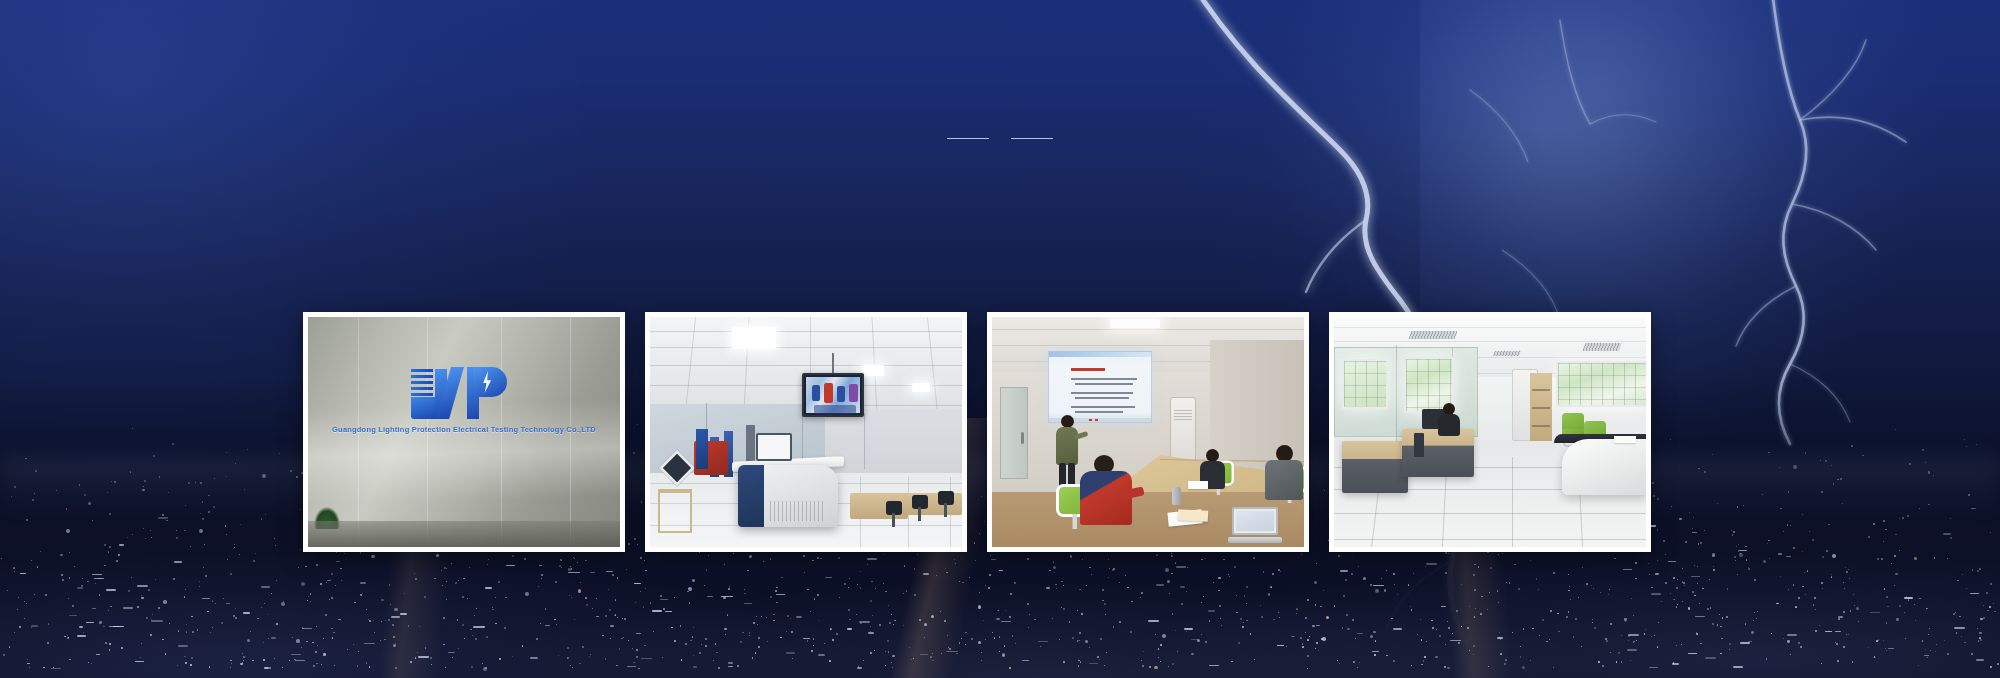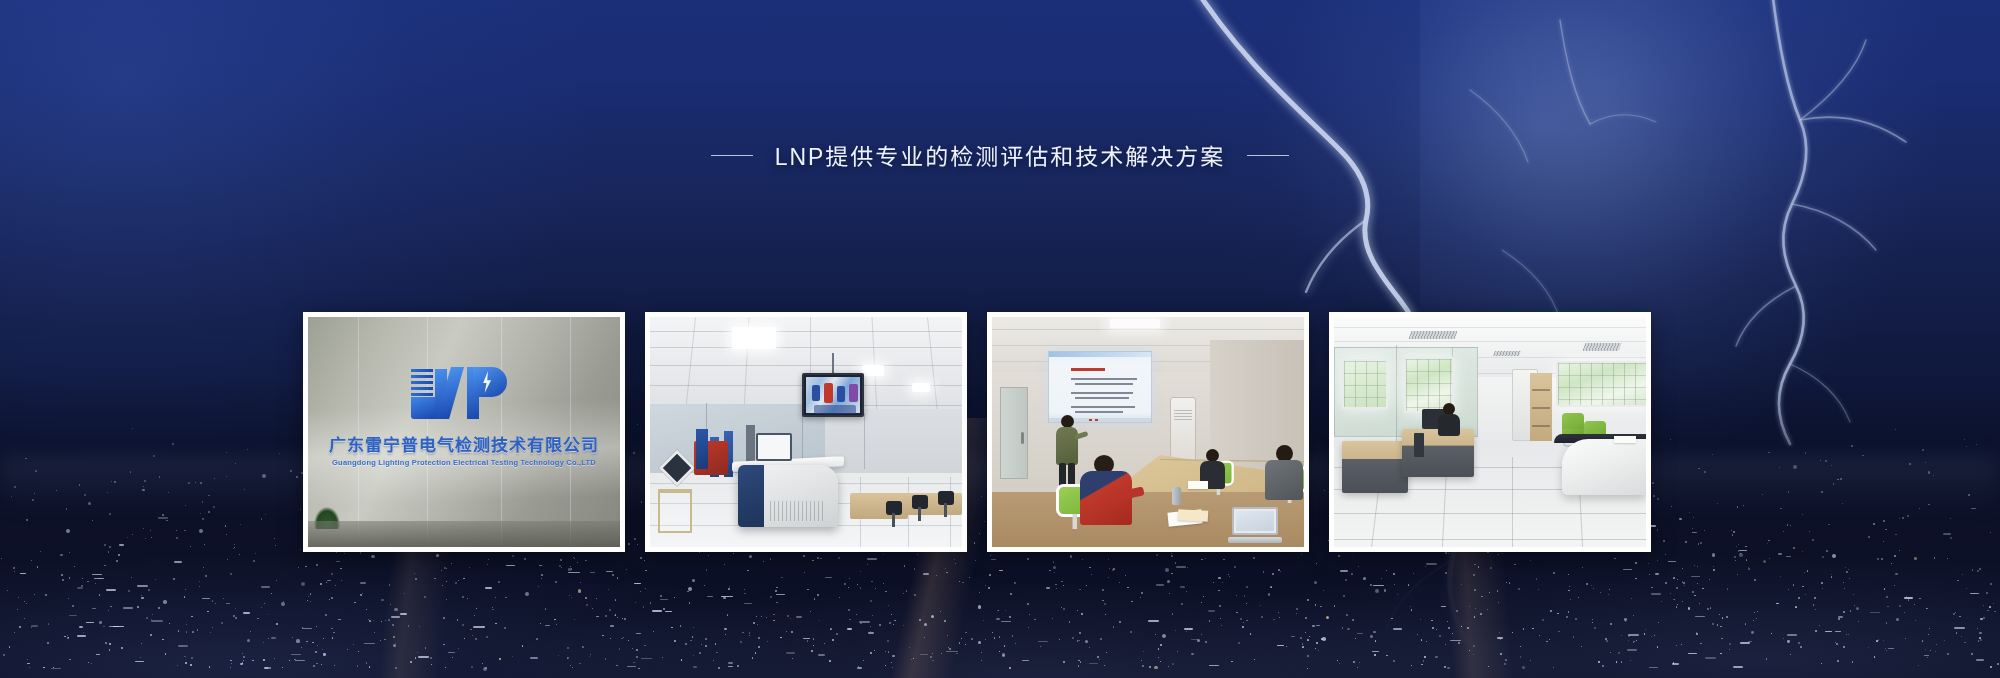"LNP提供专业的检测评估和技术解决方案" span.subtitle { html: <span>LNP提供专业的检测评估和技术解决方案</span> -> none }
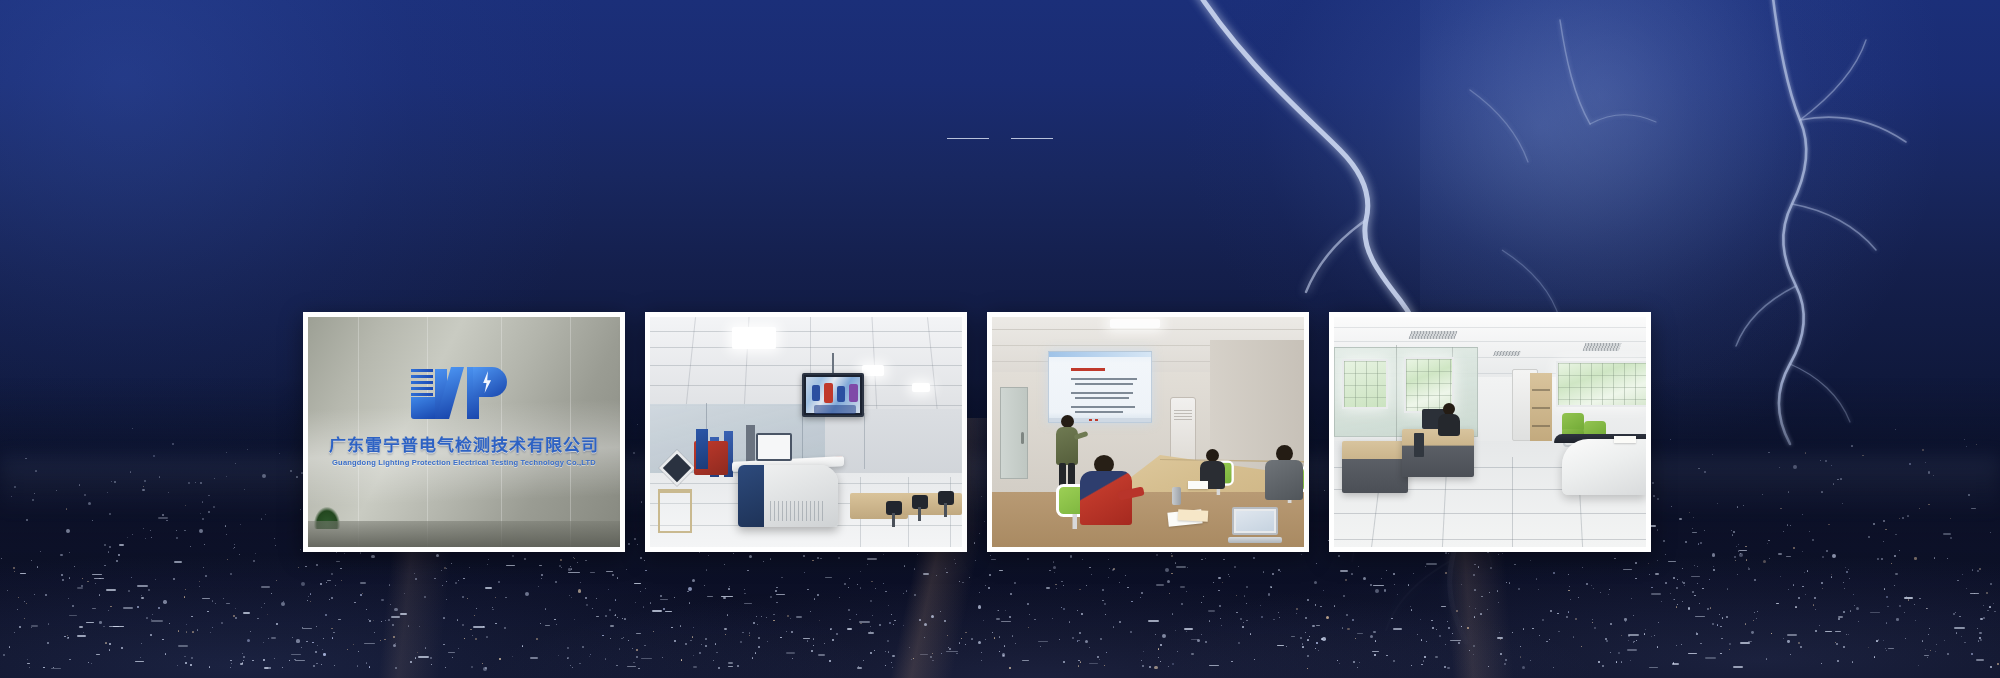"广东雷宁普电气检测技术有限公司" div.sign-cn { html: <div>广东雷宁普电气检测技术有限公司</div> -> none }
